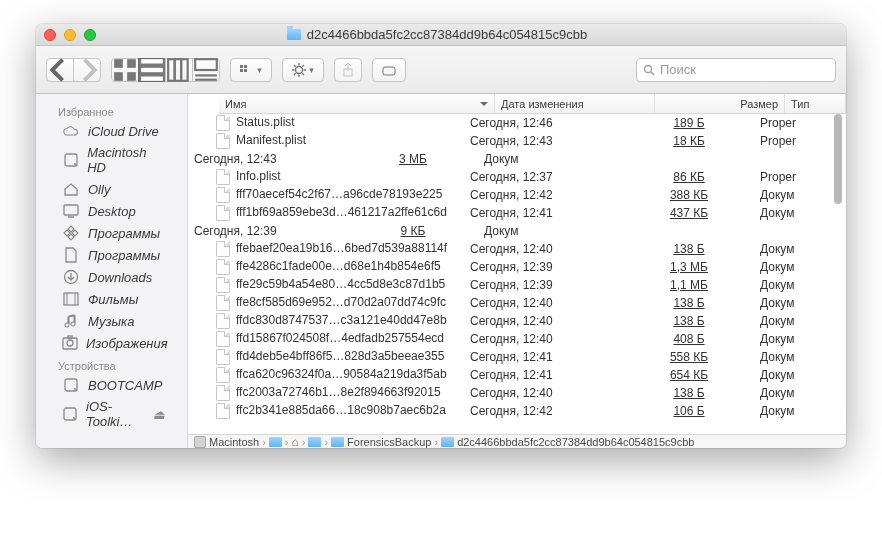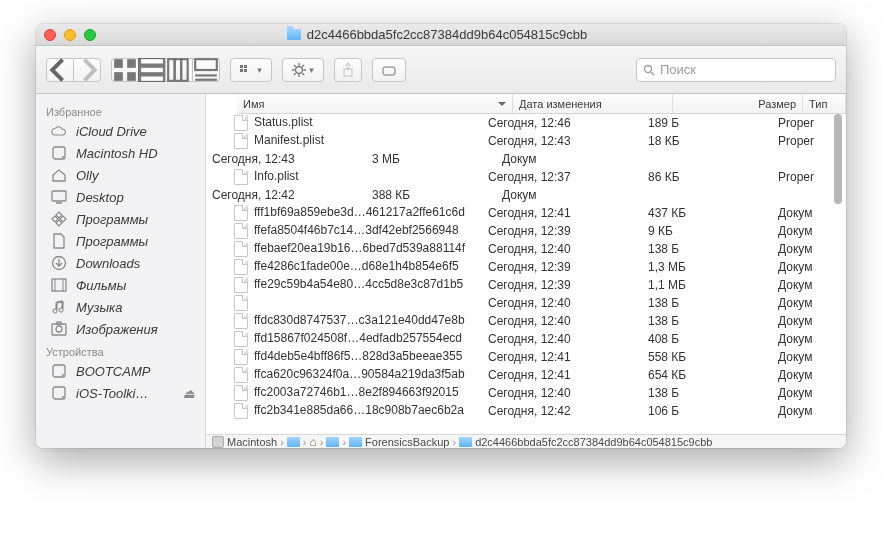"Избранное" .sidebar { padding: 6px 0 -> 6px 12px; width: 170px -> 152px }
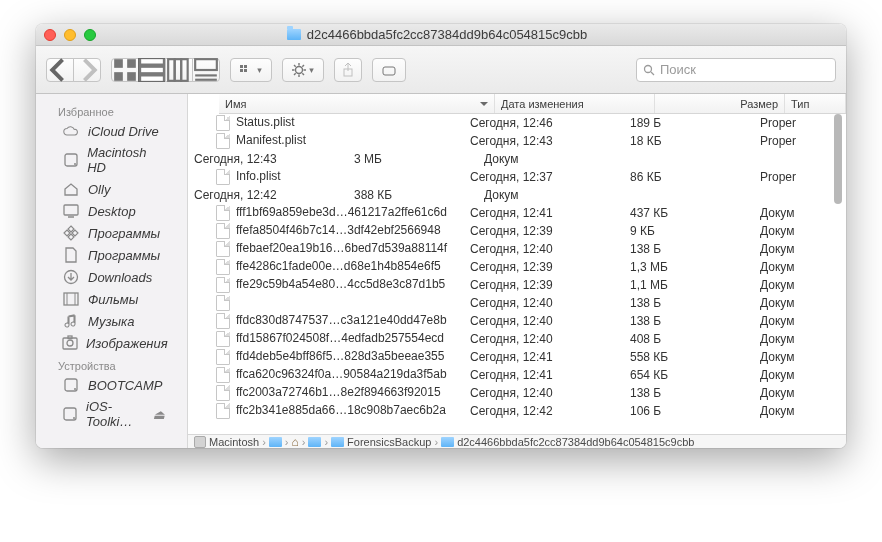"189 Б" .row .c-size { text-align: left -> center; text-decoration: none -> underline }
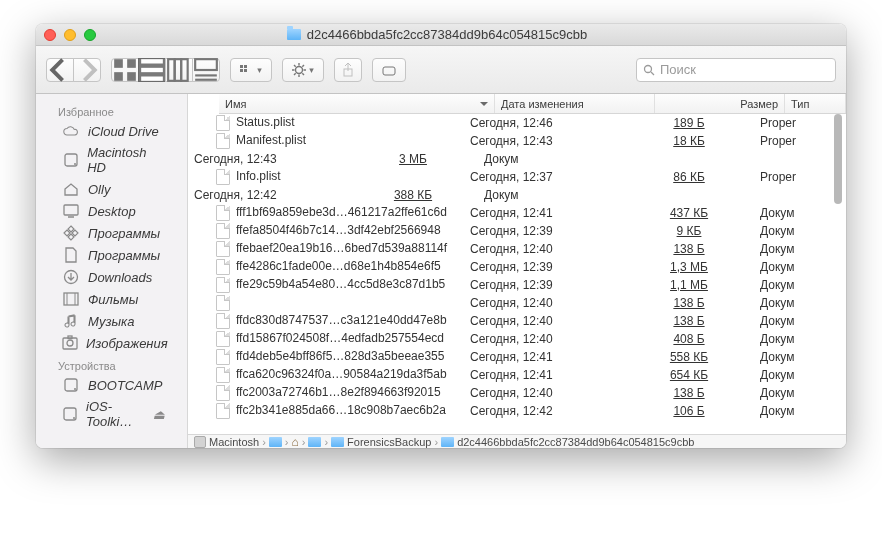"fff70aecef54c2f67…a96cde78193e225" div.cell { html: none -> <div><span></span><span>fff70aecef54c2f67…a96cde78193e225</span></div> }
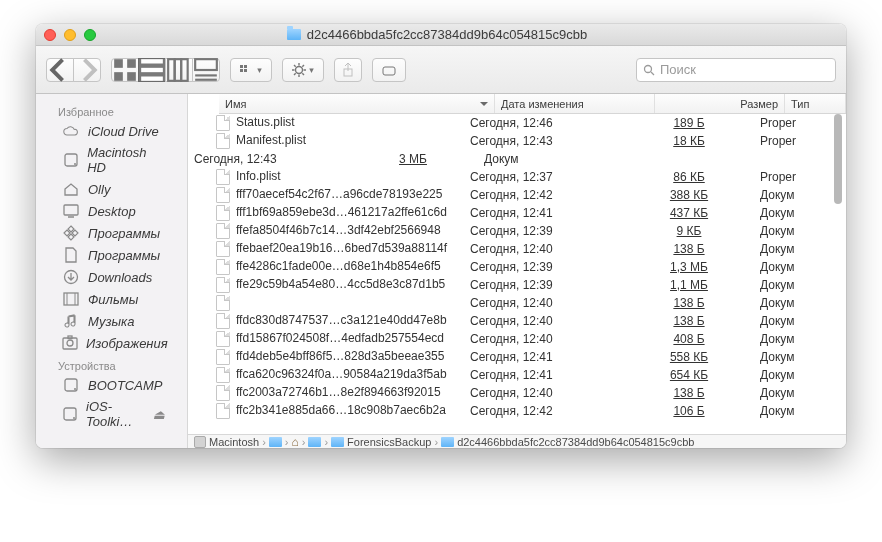"ffefa8504f46b7c14…3df42ebf2566948" div.cell { html: <div><span></span><span>ffefa8504f46b7c14…3df42ebf2566948</span></div> -> none }
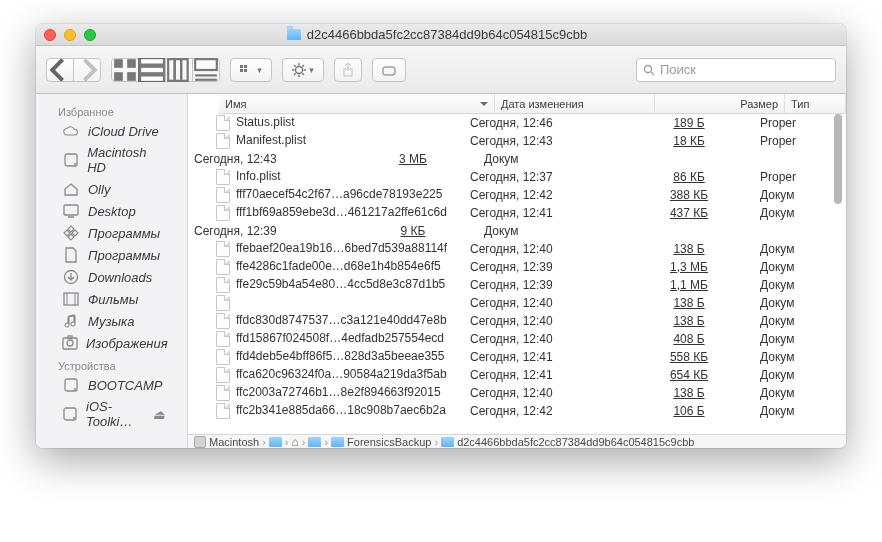"ffe8cf585d69e952…d70d2a07dd74c9fc" span { html: none -> <span>ffe8cf585d69e952…d70d2a07dd74c9fc</span> }
